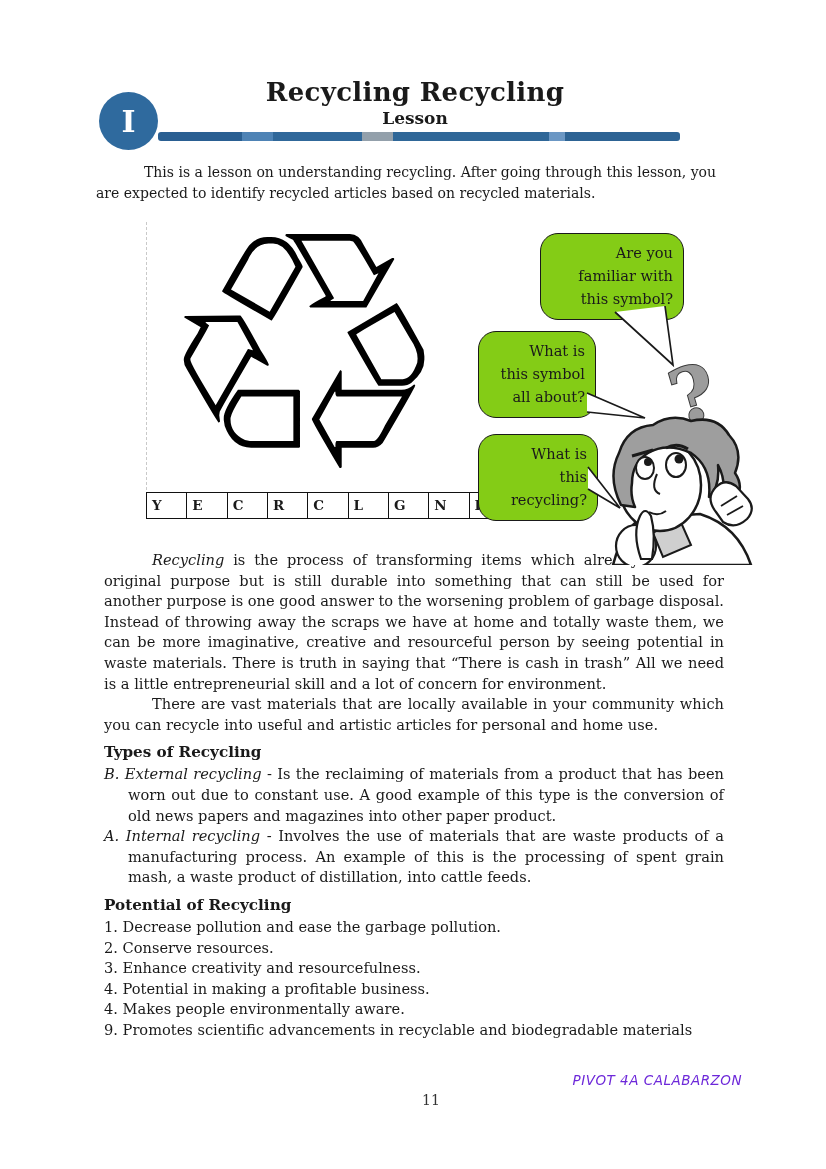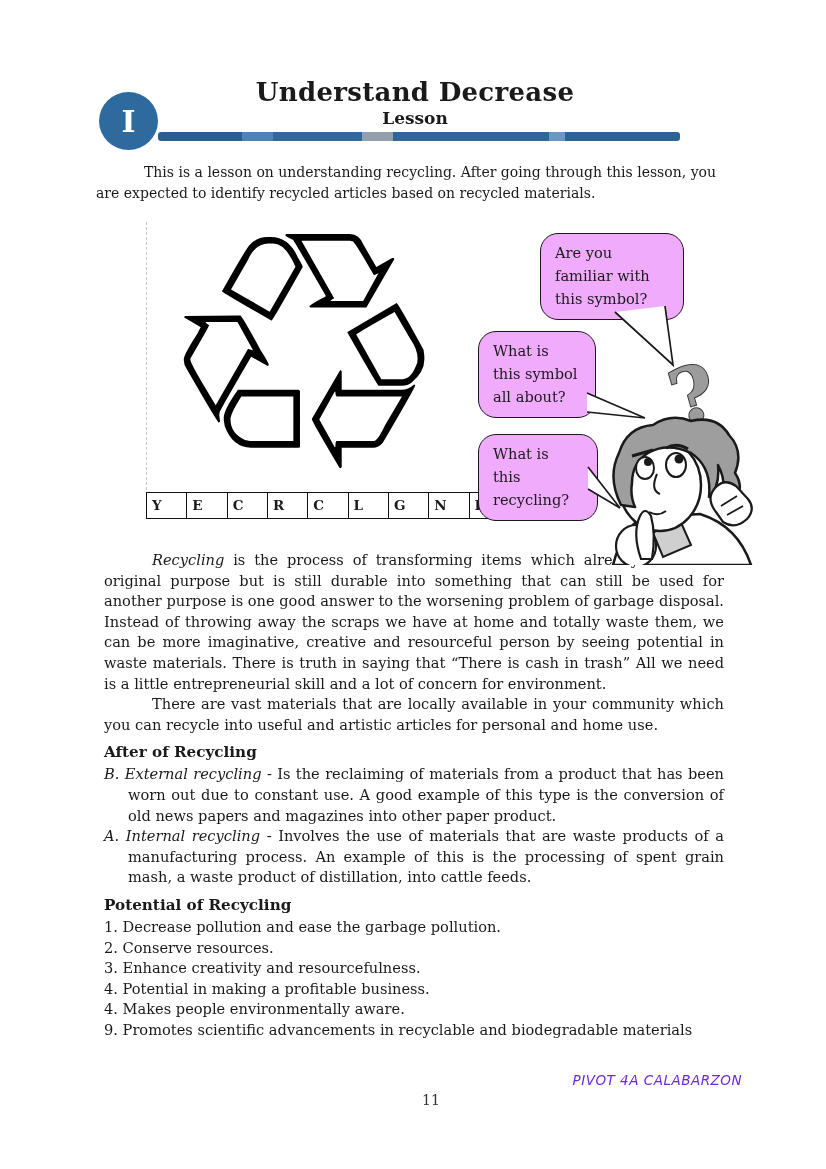"Understand Decrease" h1 { text: Understand Decrease -> Recycling Recycling }
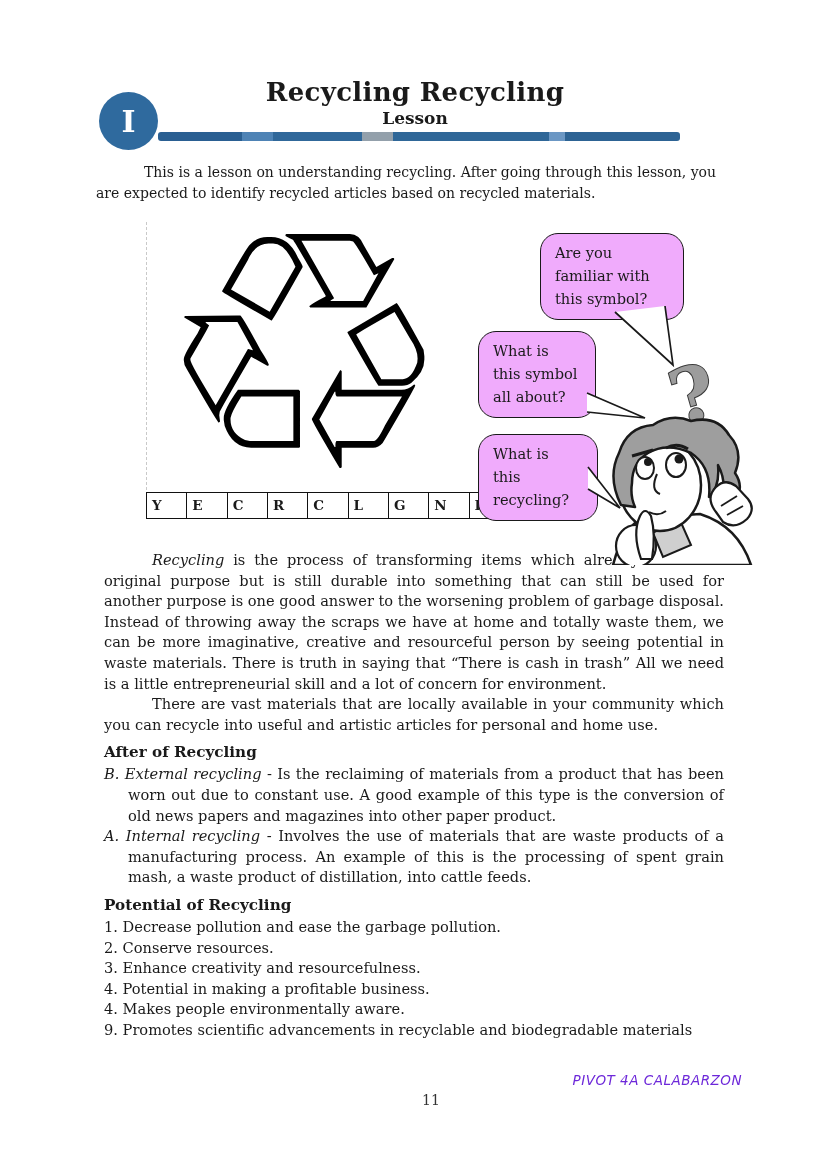"Are you" .bubble { background: #f0abfc -> #84cc16; text-align: none -> right }
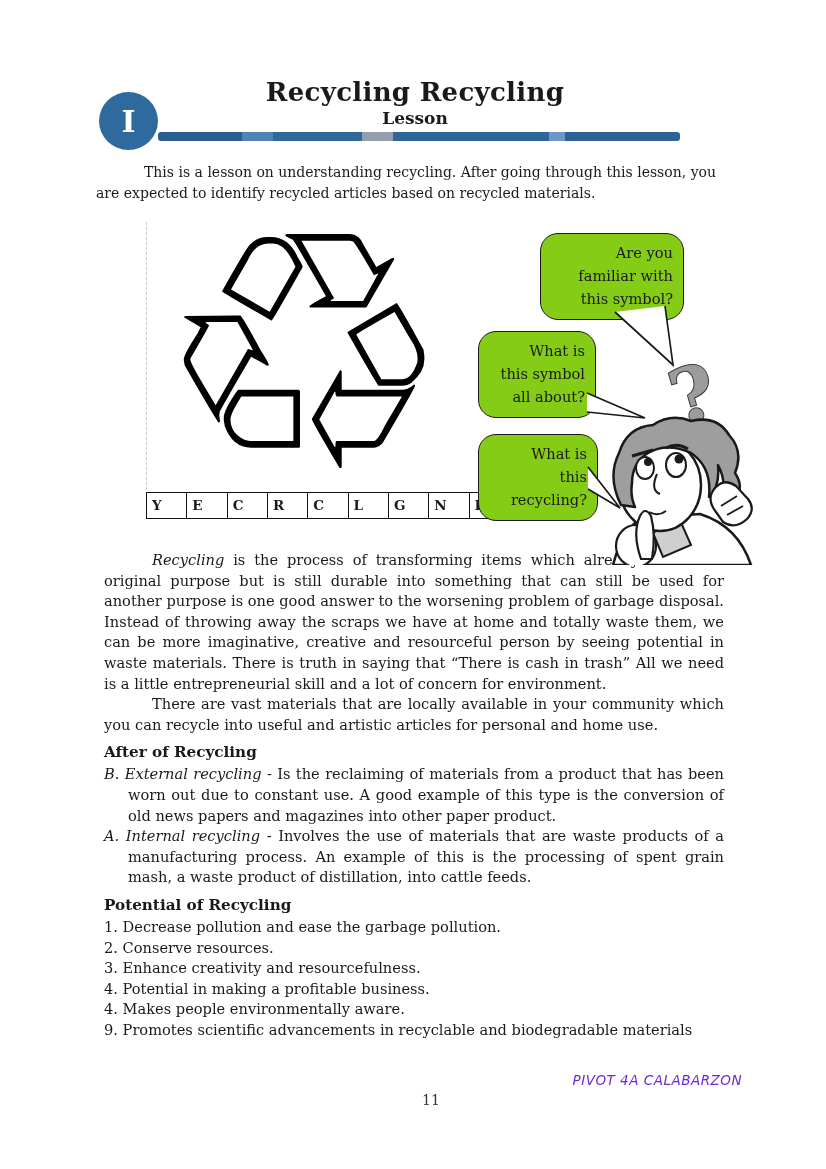"After of Recycling" h3 { text: After -> Types }
